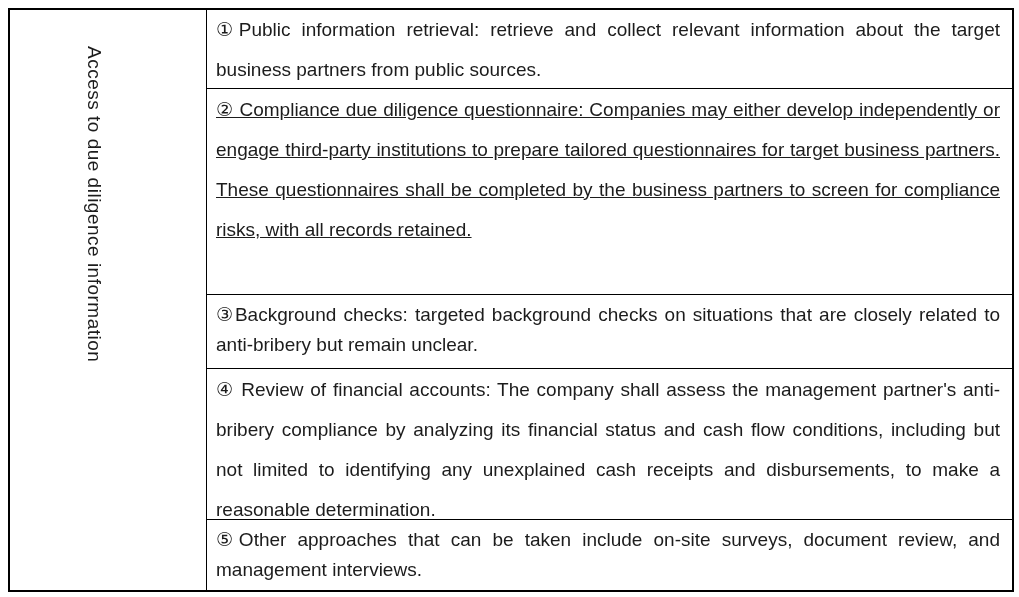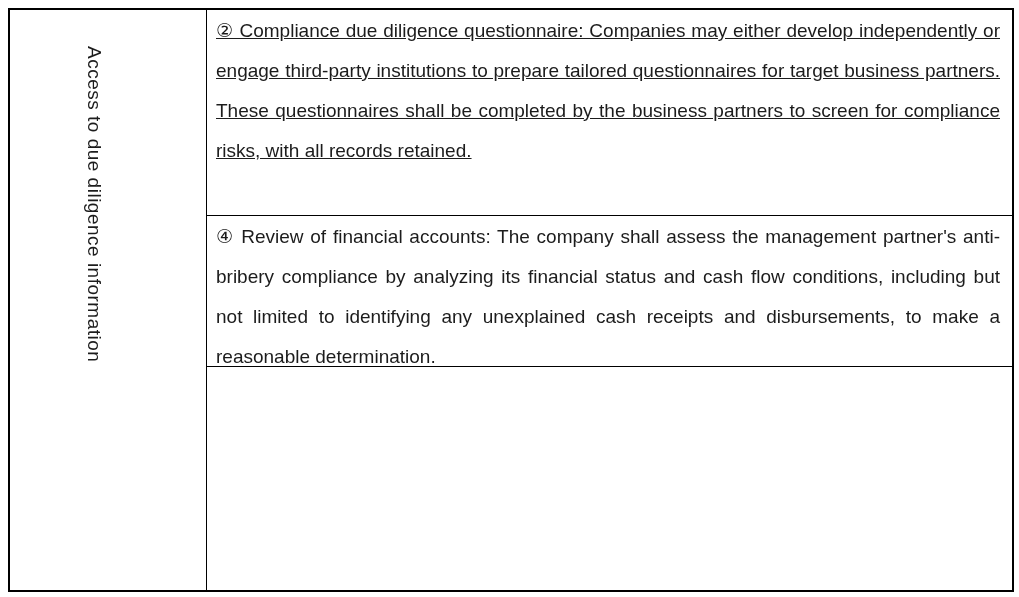"①Public information retrieval: retrieve" div.t-row { html: none -> <div>①Public information retrieval: retrieve and collect relevant information about the target business partners from public sources.</div> }
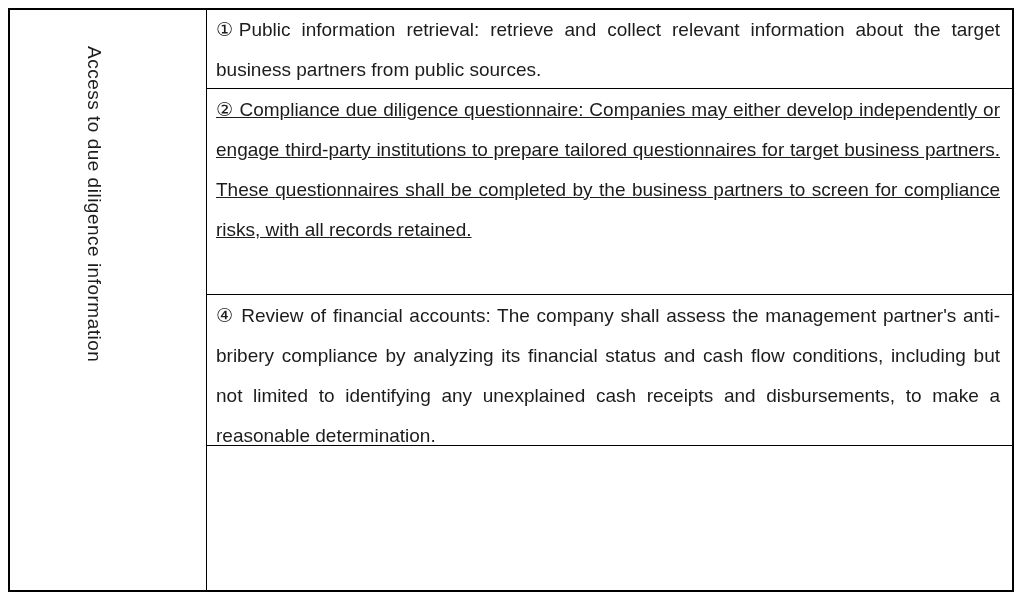"③Background checks: targeted background" div.t-row { html: none -> <div>③Background checks: targeted background checks on situations that are closely related to anti-bribery but remain unclear.</div> }
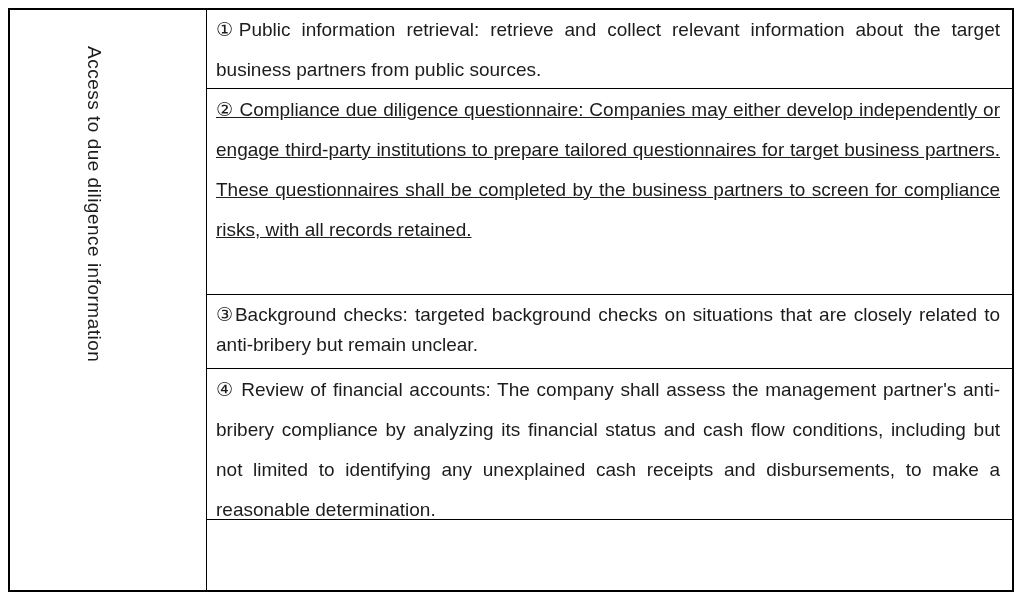"⑤Other approaches that can be" div.t-row { html: none -> <div>⑤Other approaches that can be taken include on-site surveys, document review, and management interviews.</div> }
